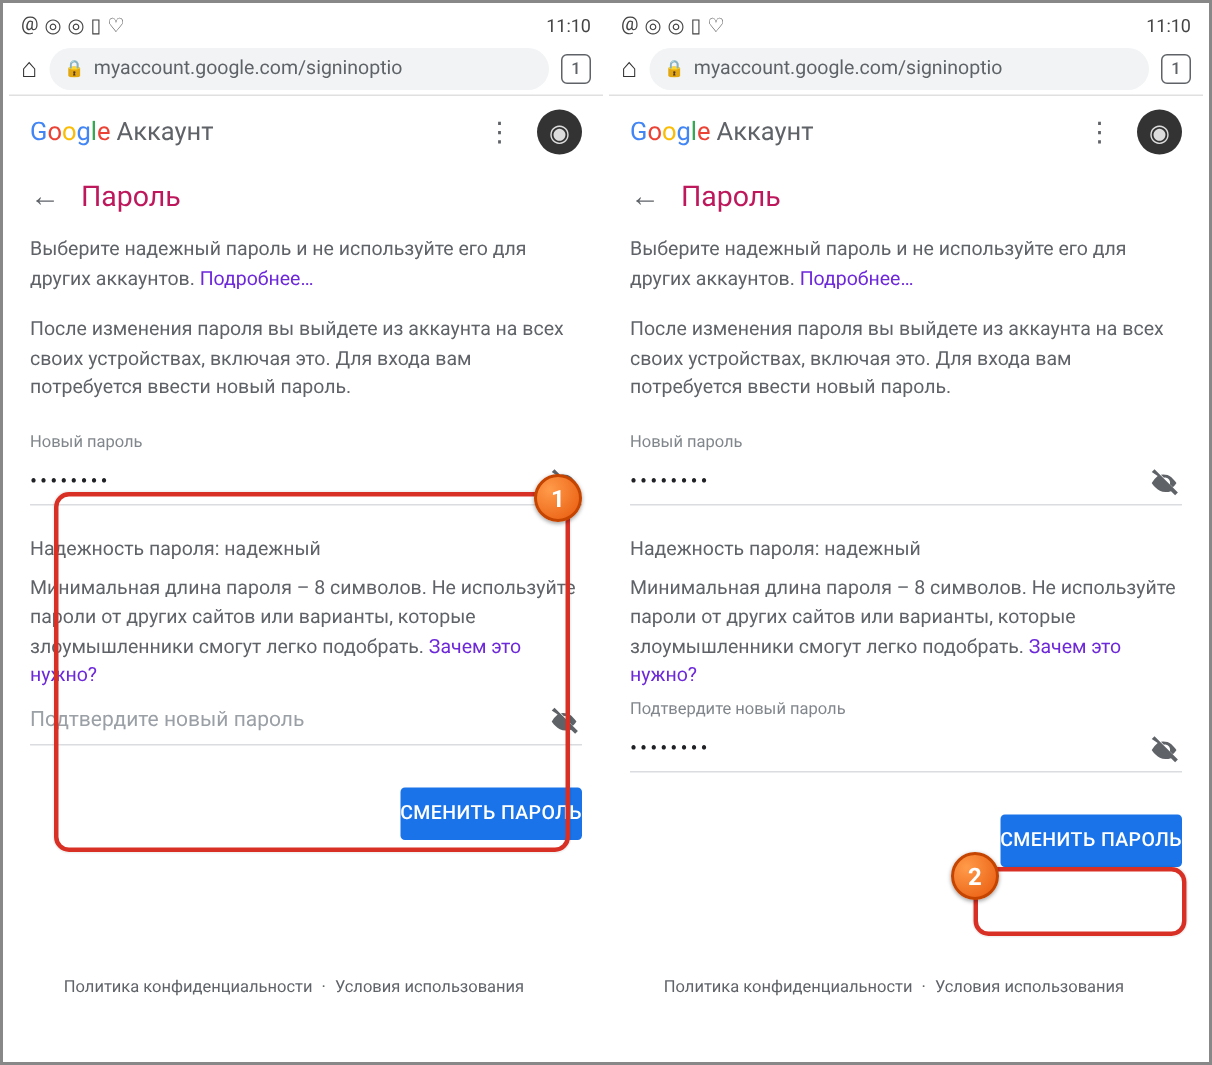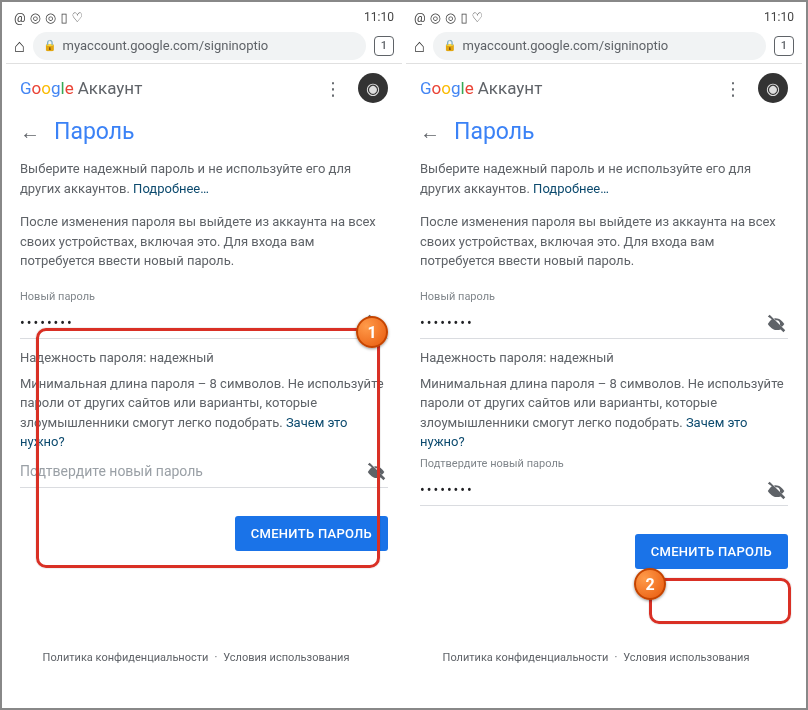"Пароль" .page-title { color: #3b82f6 -> #be185d; font-size: 23px -> 19px }
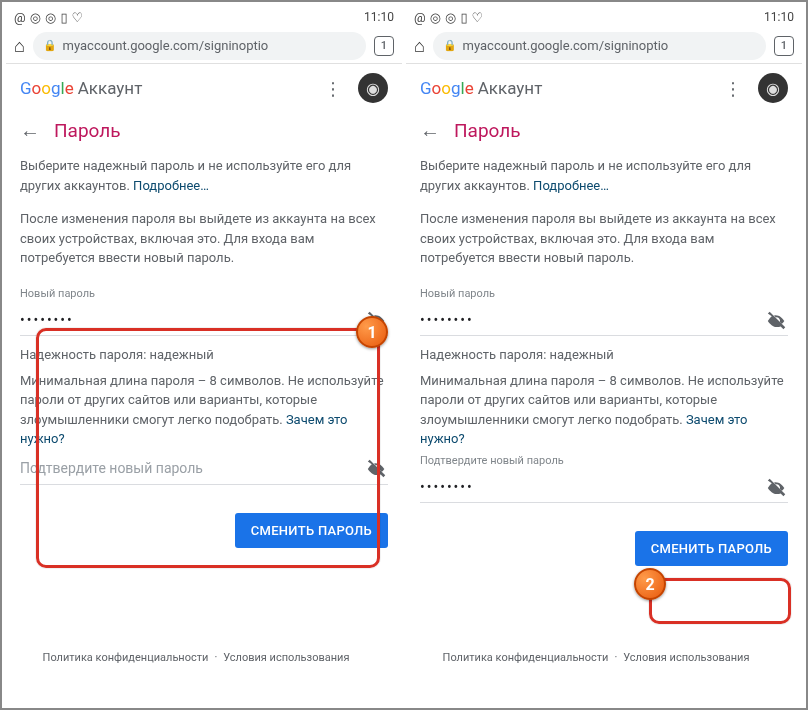"Подробнее…" .content a,.link { color: #0c4a6e -> #6d28d9 }
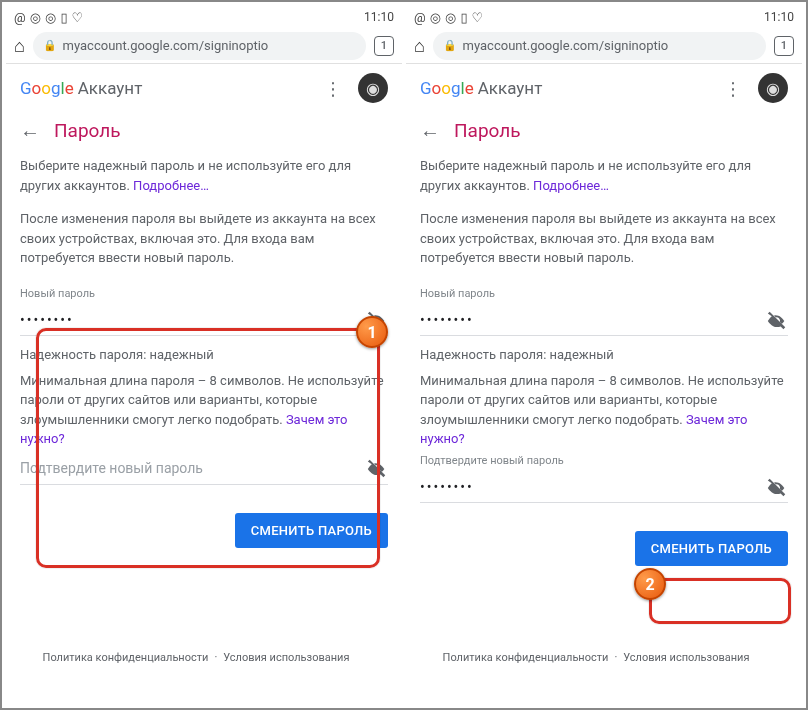"Надежность пароля: надежный" .strength { margin-top: 9px -> 20px }
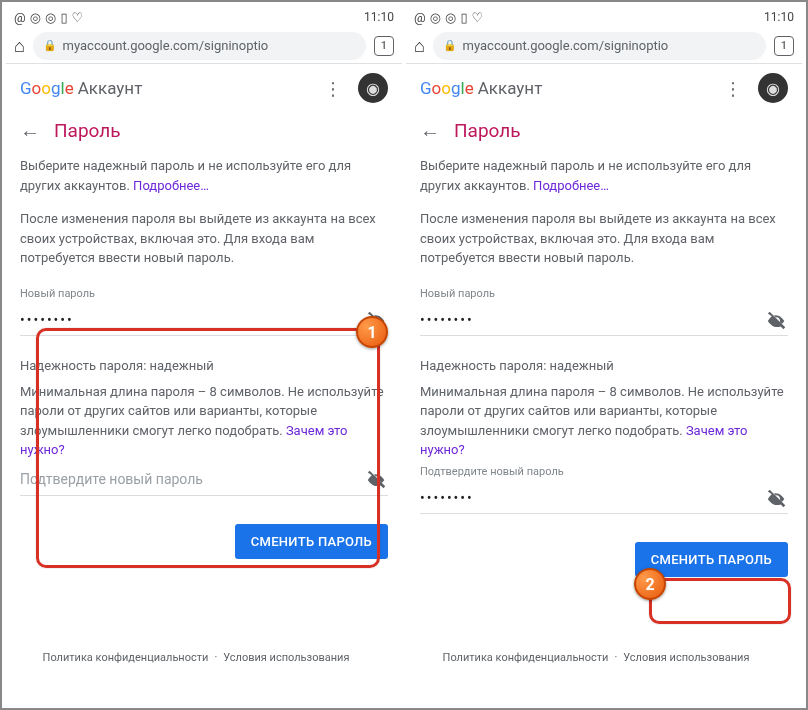"СМЕНИТЬ ПАРОЛЬ" .btn { padding: 10px 16px -> 10px 0 }
